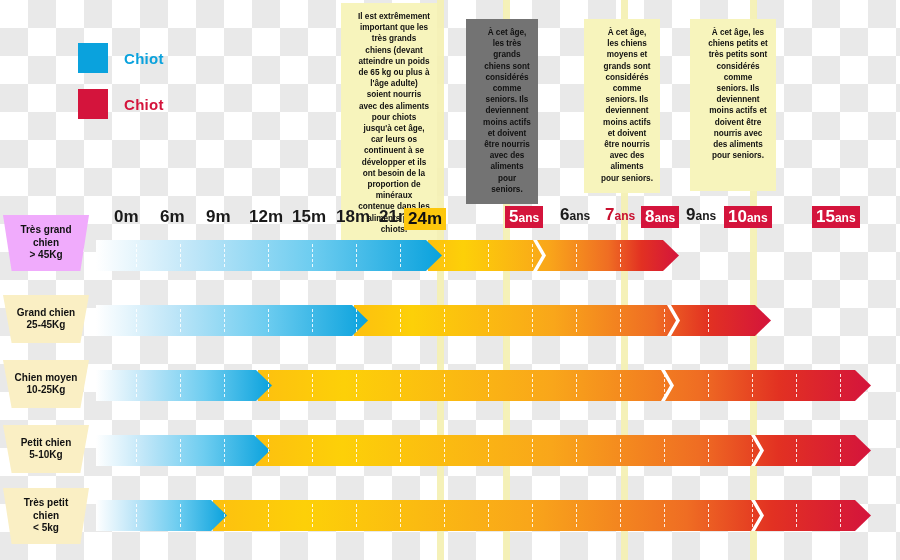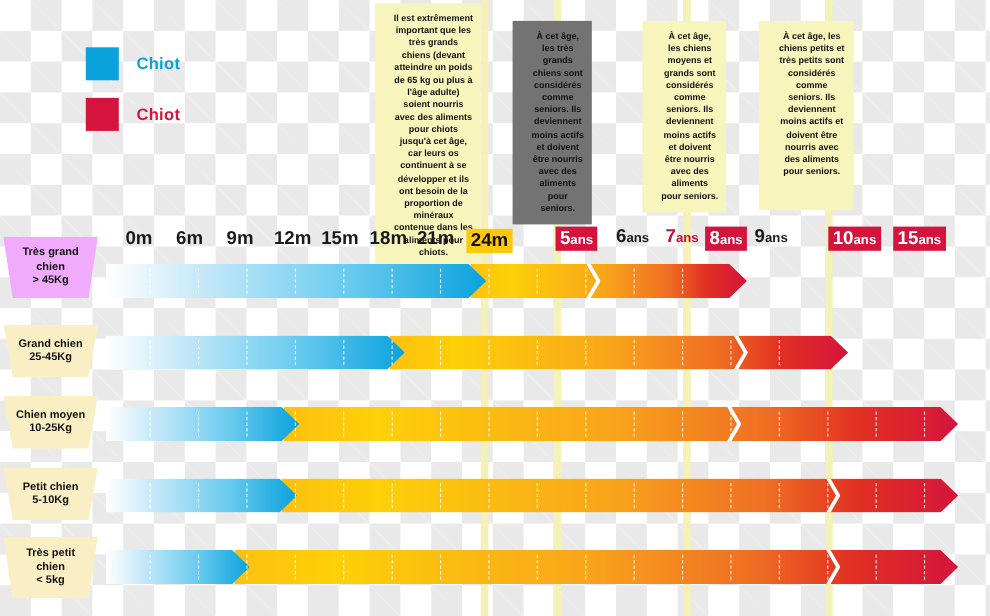"24m" div.tick { left: 424px -> 404px }
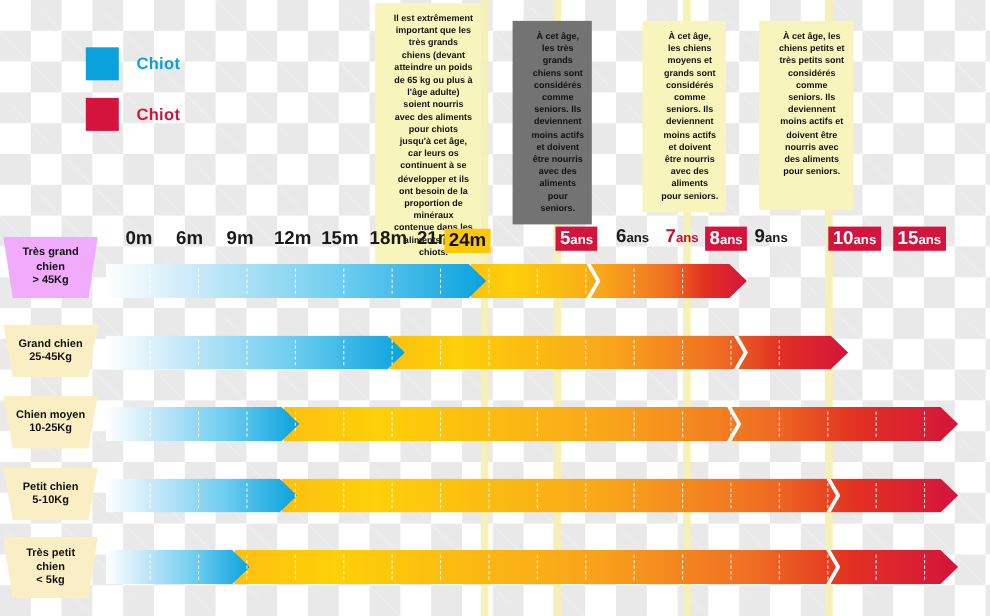"10ans" div.tick { margin-left: 29px -> none }
